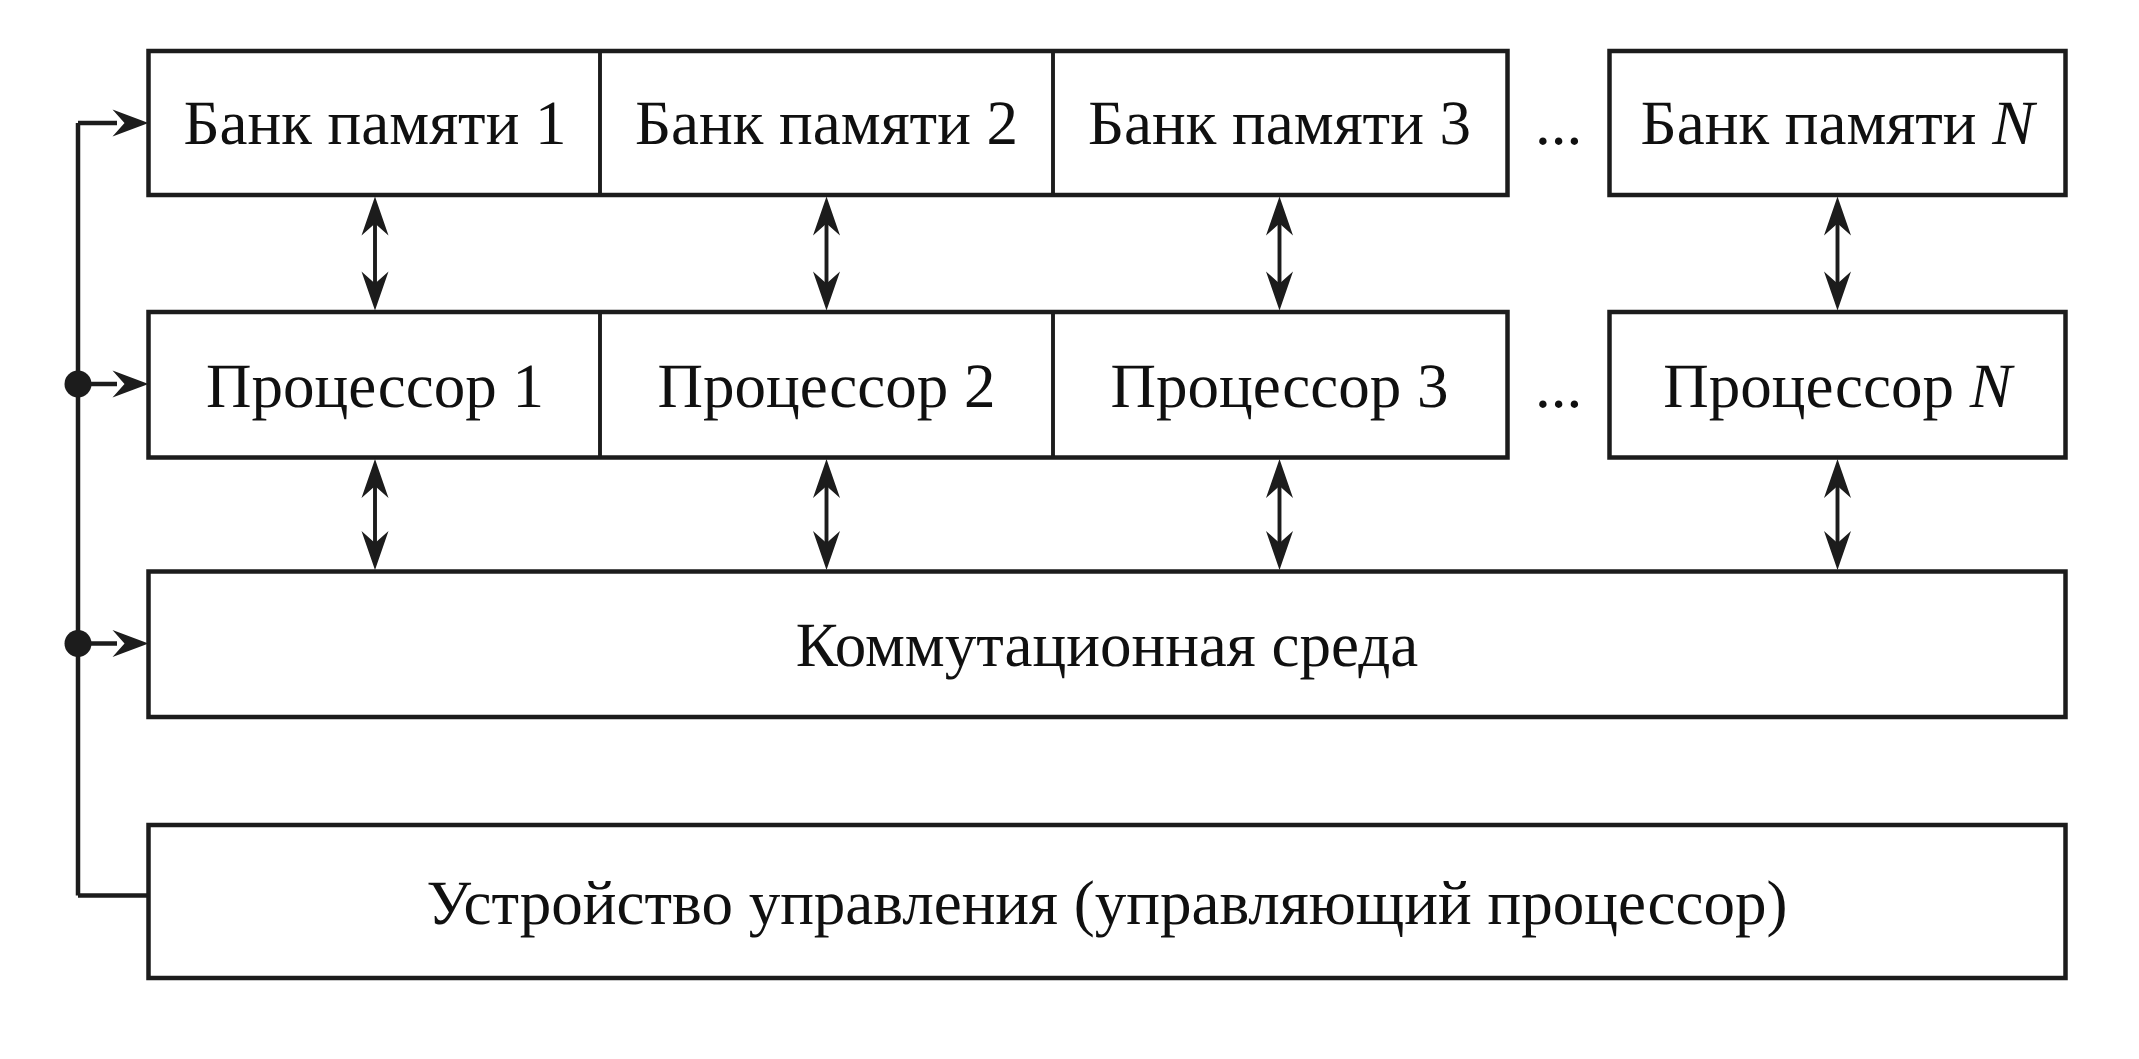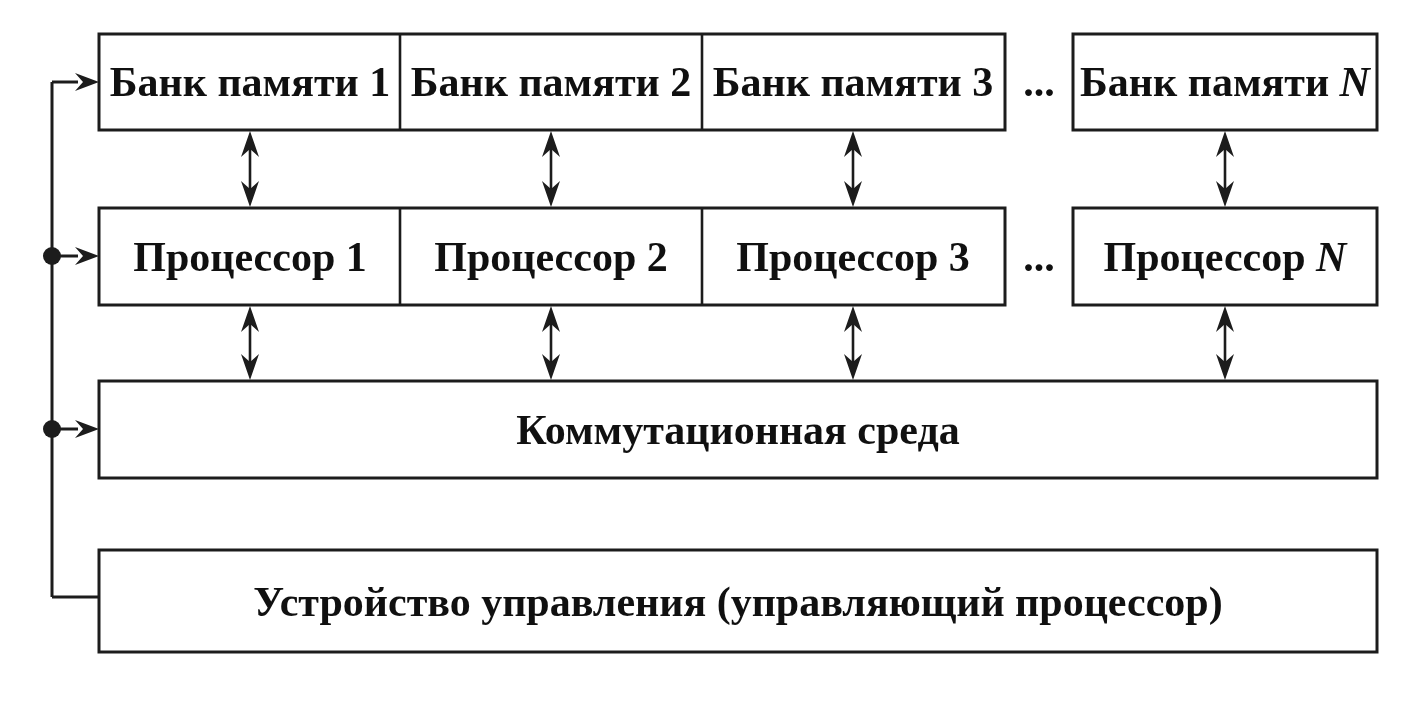"Банк памяти 1" .stage { font-weight: bold -> none }
